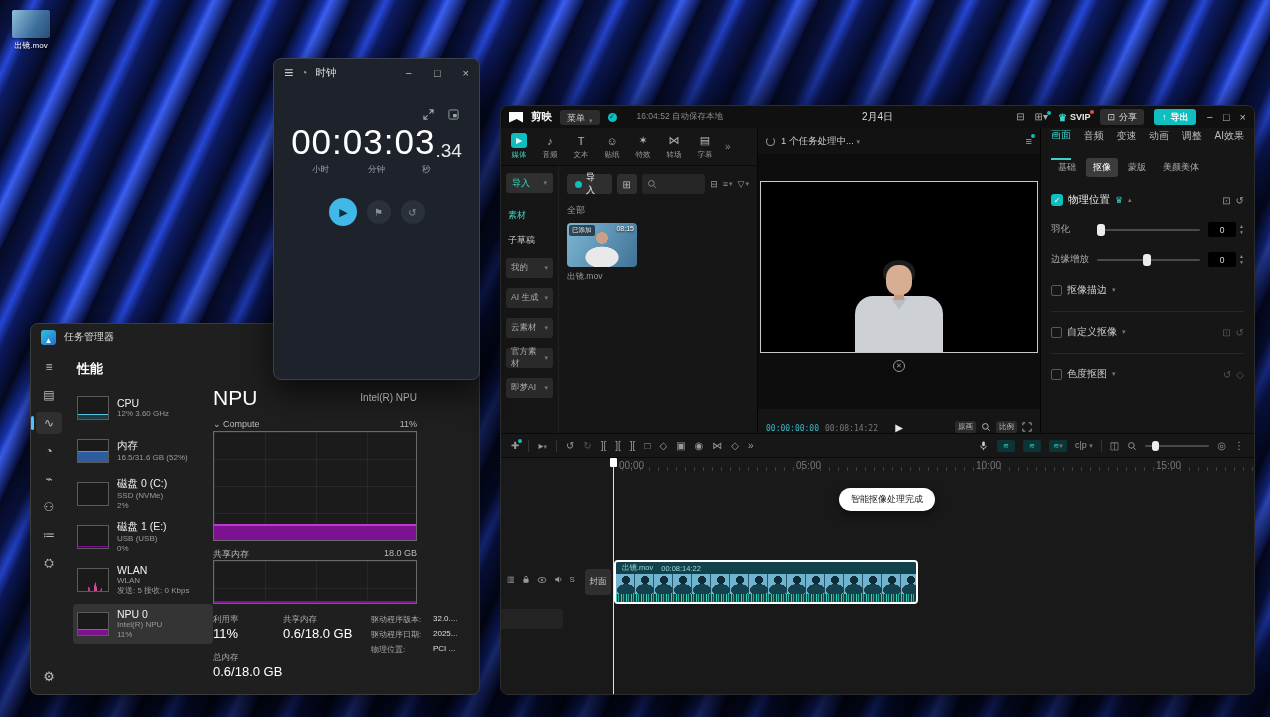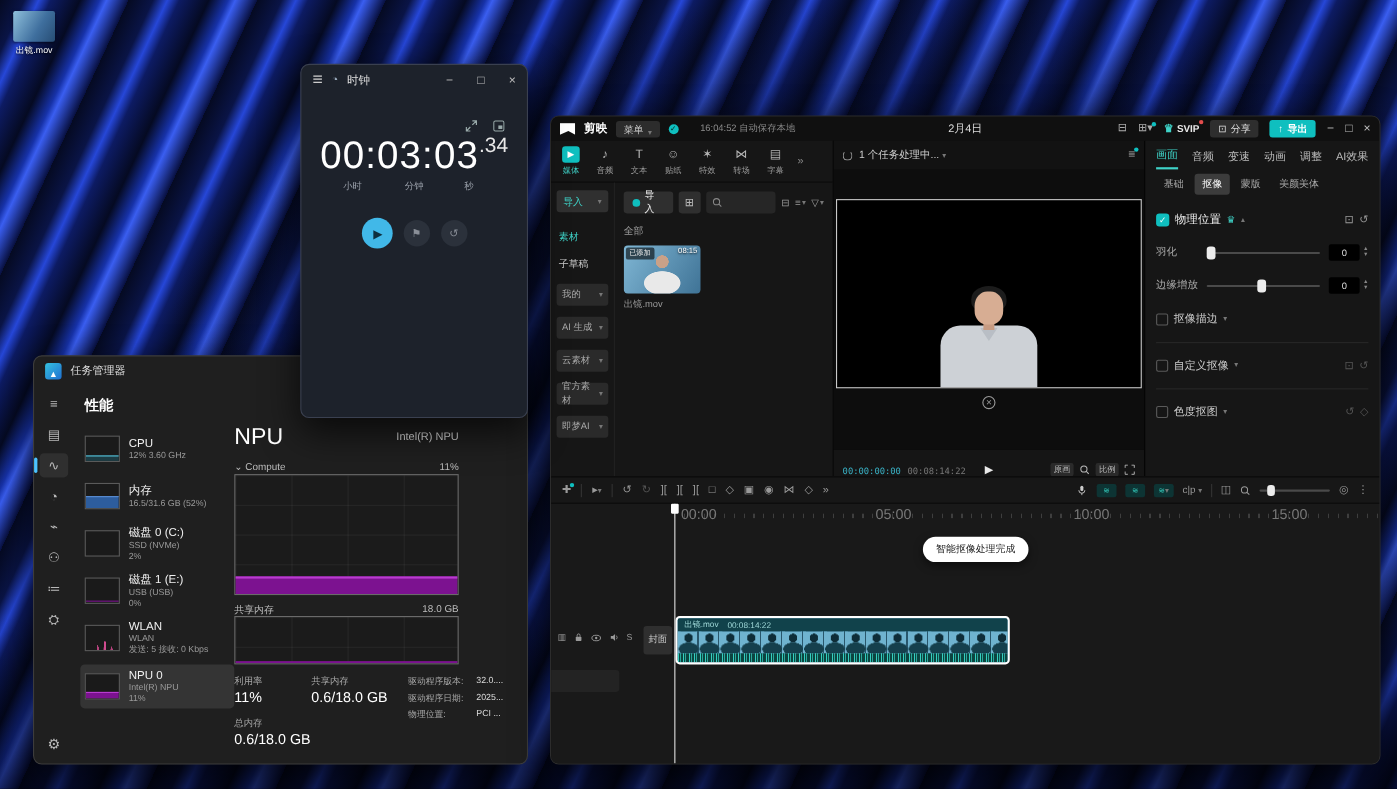"00:03:03" .c-time { align-items: flex-start -> flex-end }
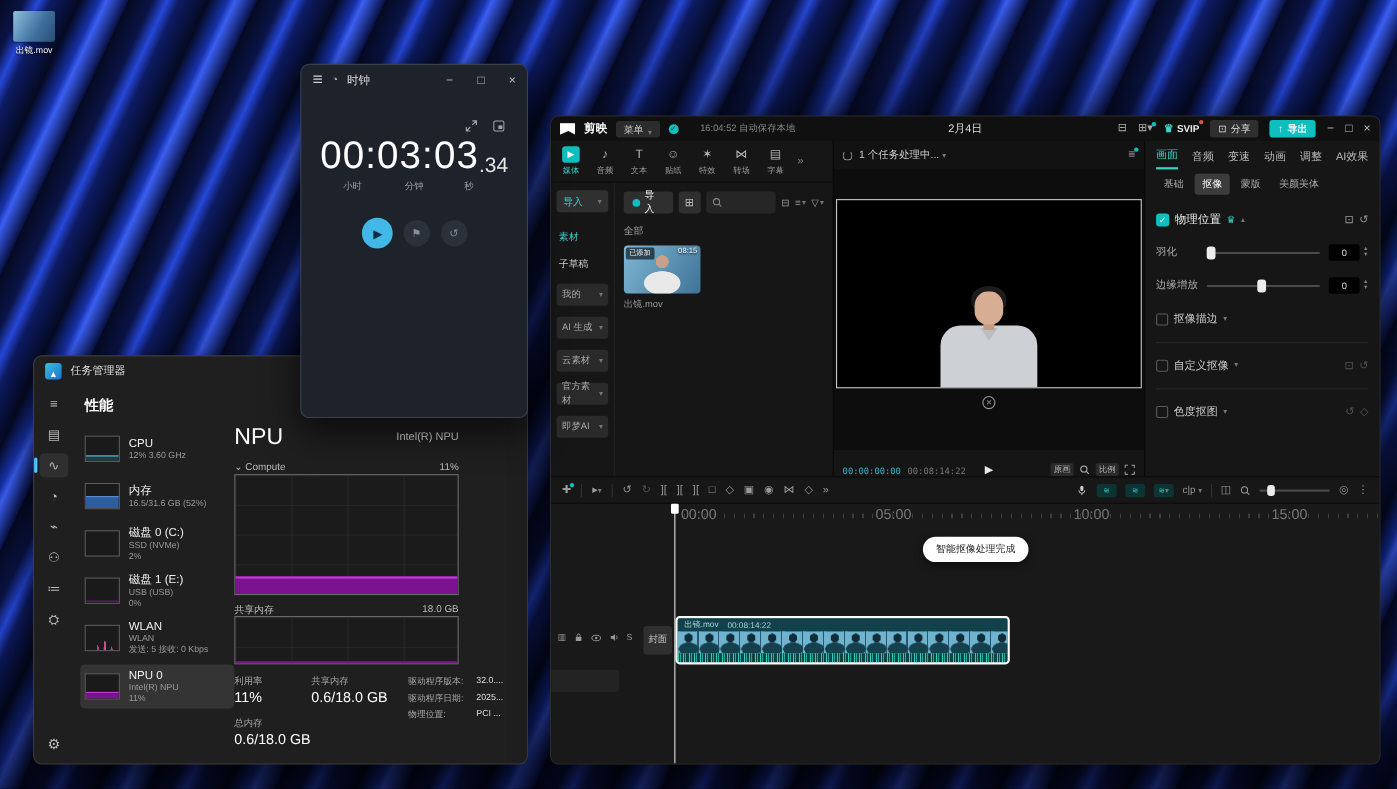"画面" .ptab { padding: 6px 0 4px -> 6px 0 16px }
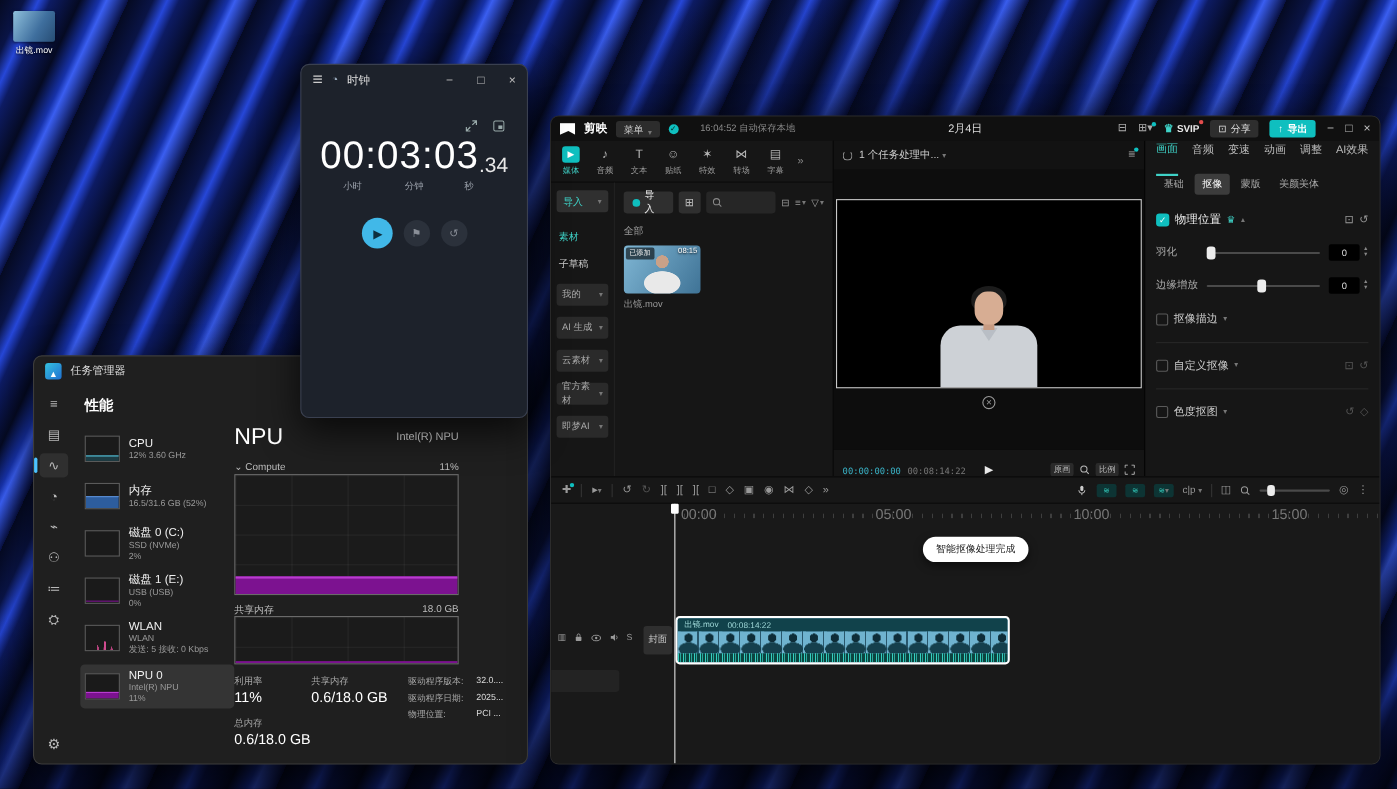"00:00" .rlab { font-size: 13px -> 10px }
